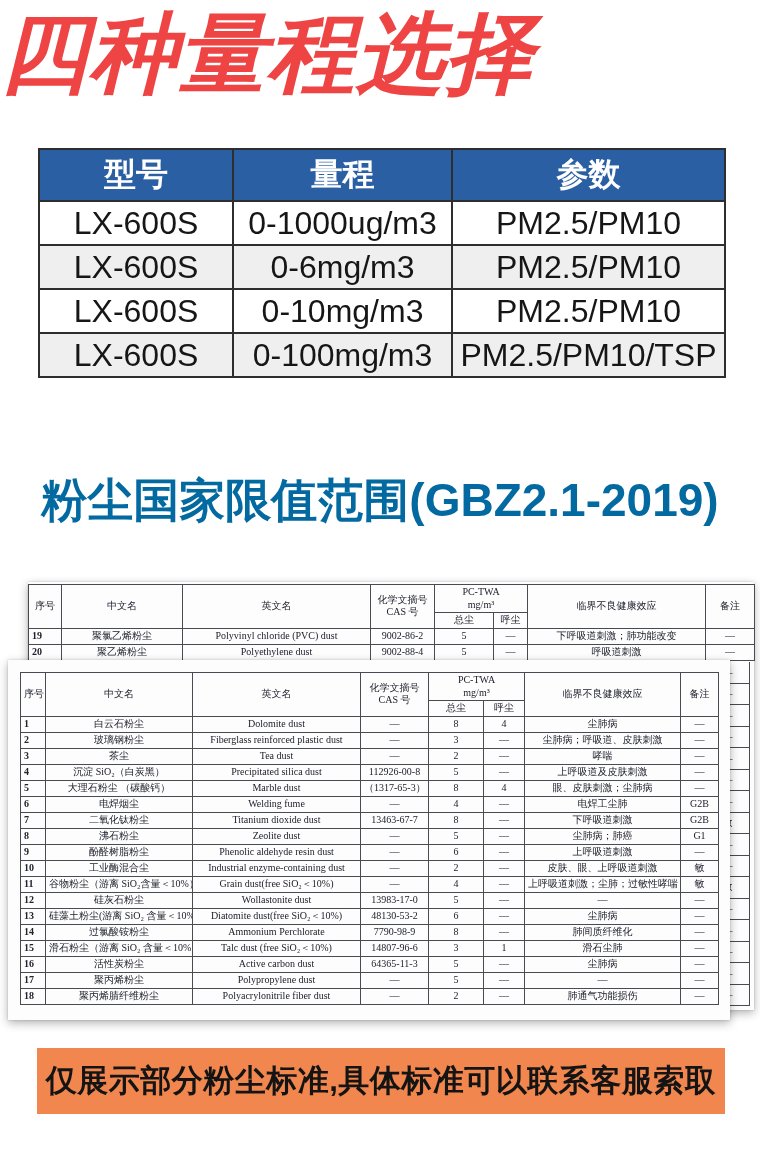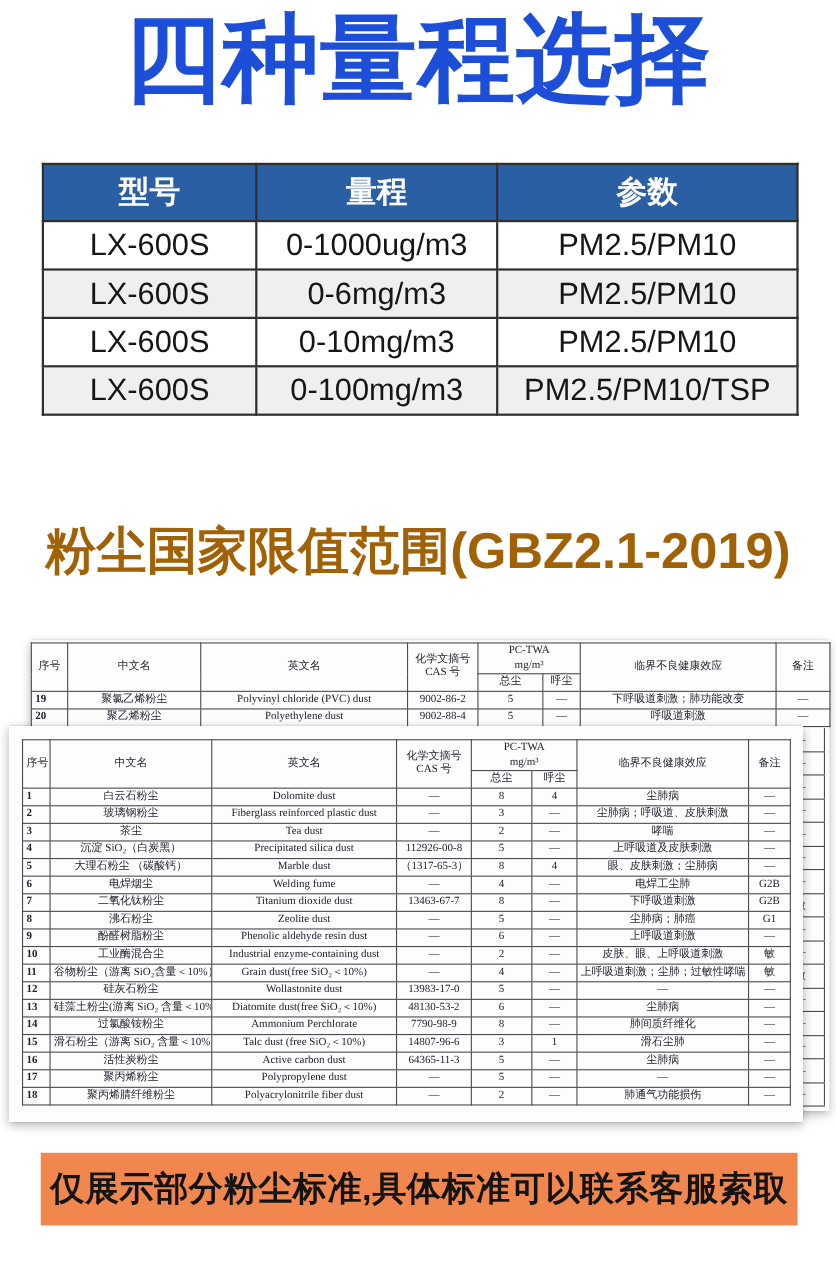"四种量程选择" .main-title { color: #1d4ed8 -> #ef4444; font-style: none -> italic; text-align: center -> left }
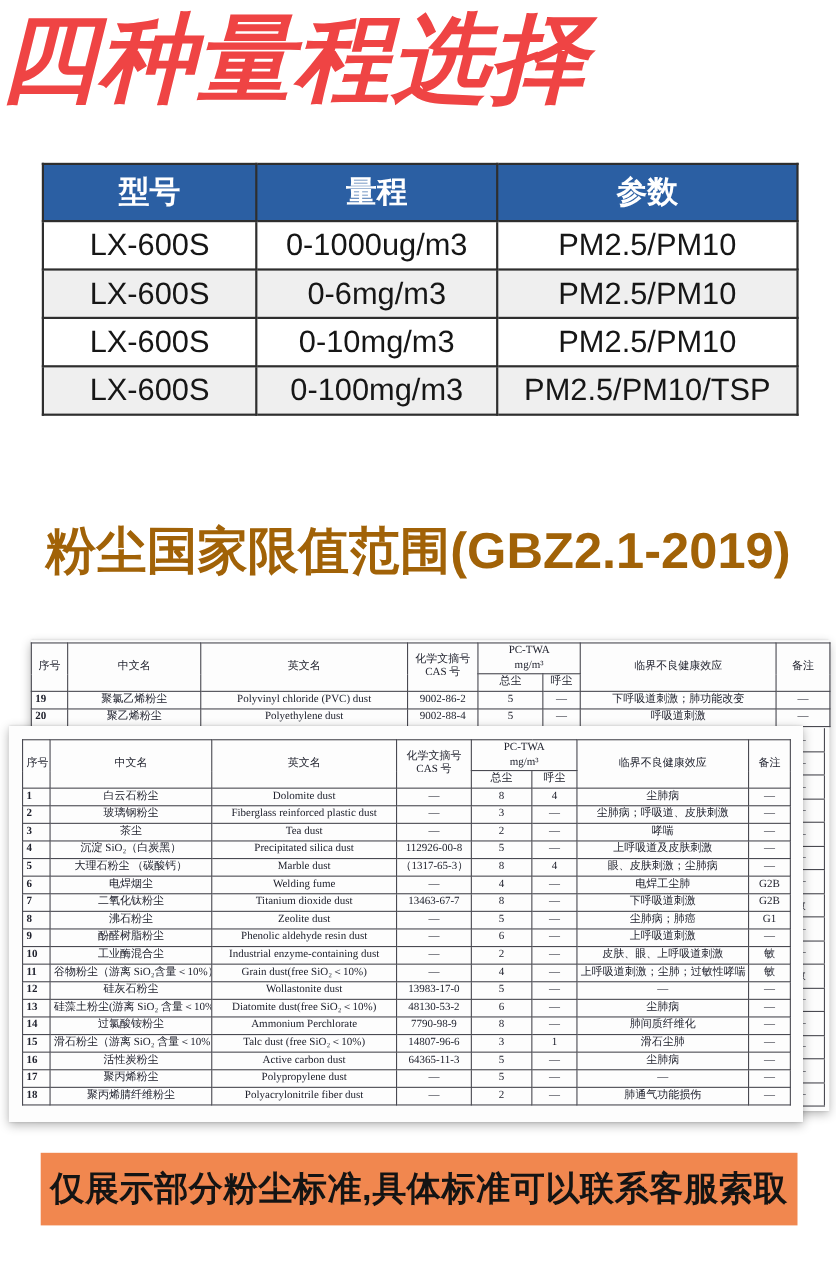"型号" table.spec { font-size: 28px -> 32px }
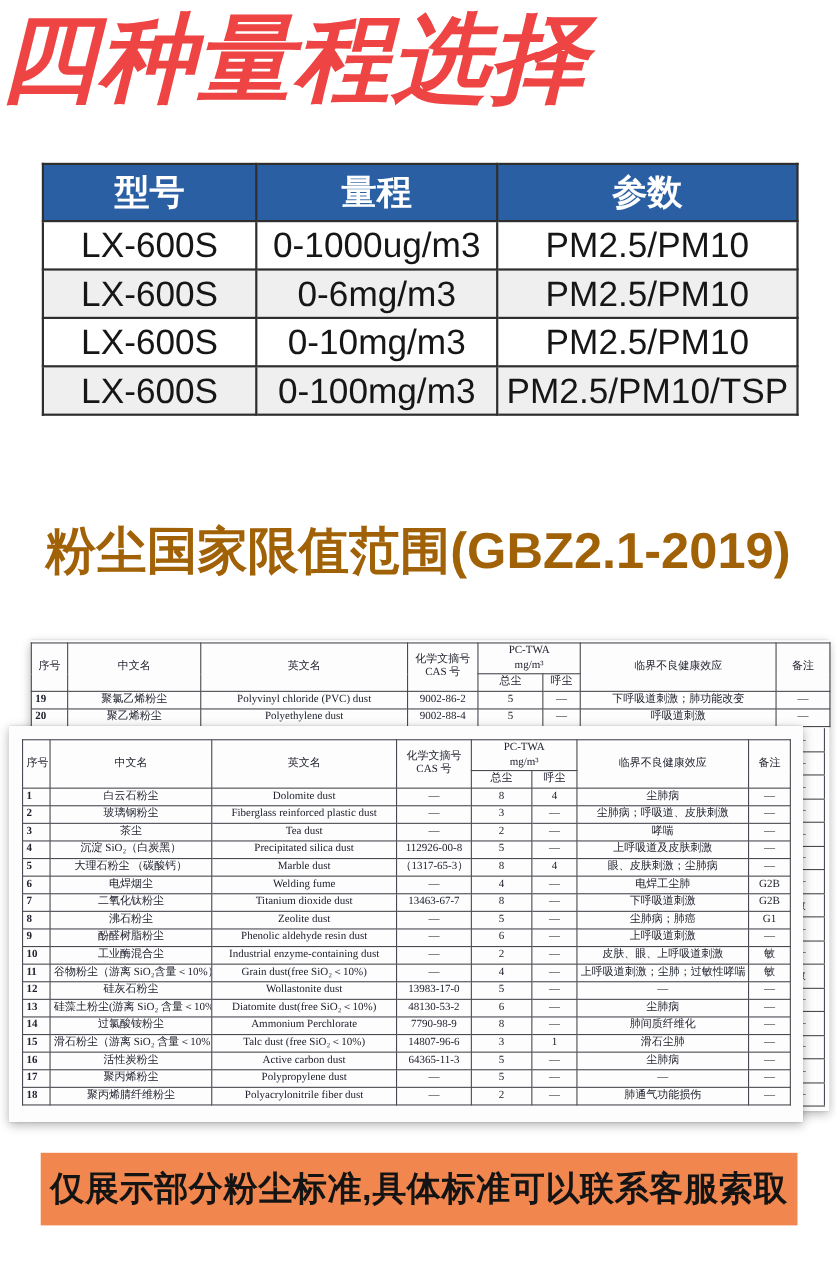"粉尘国家限值范围(GBZ2.1-2019)" .section-title { color: #a16207 -> #0369a1 }
